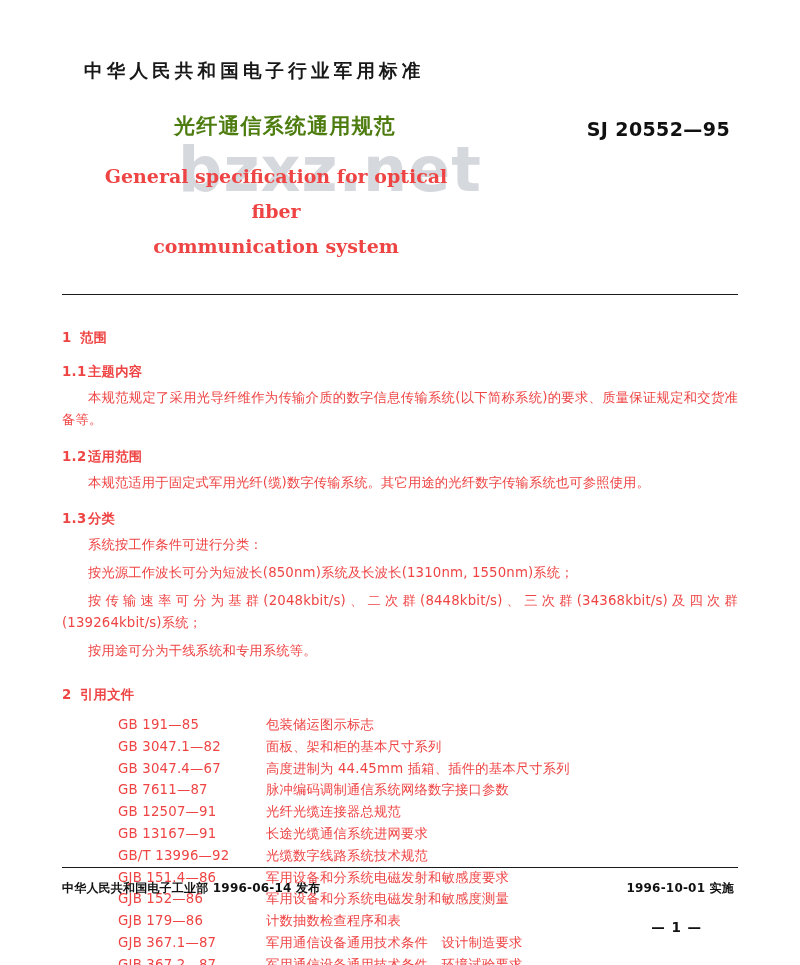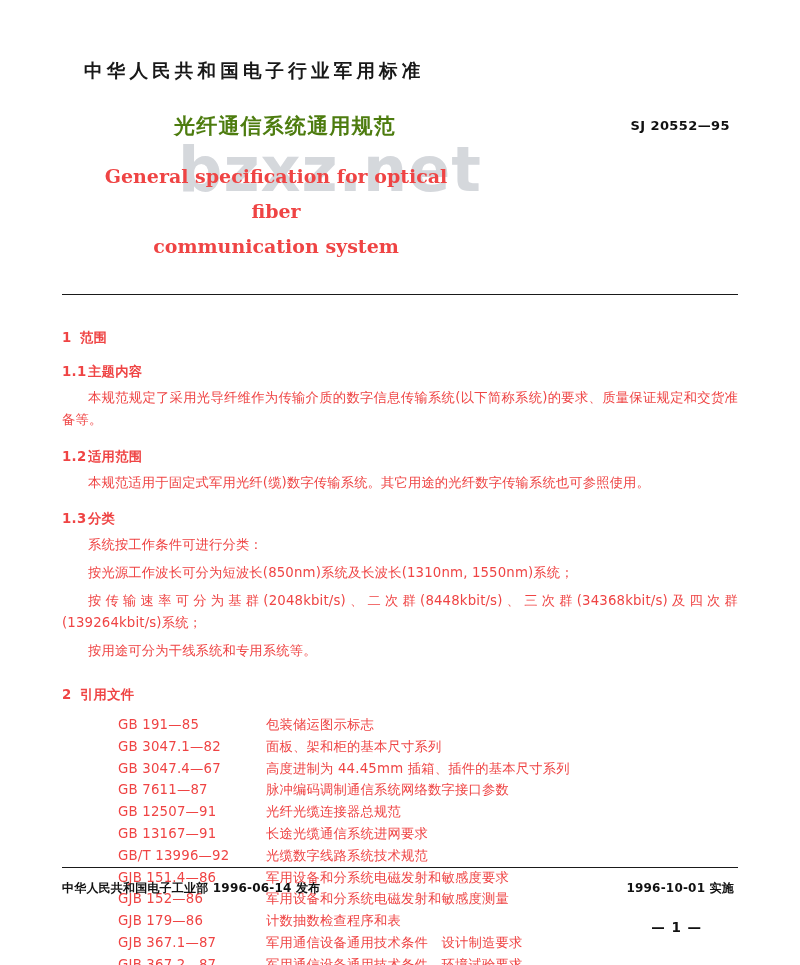"SJ 20552—95" .doc-number { font-size: 13px -> 19px }
